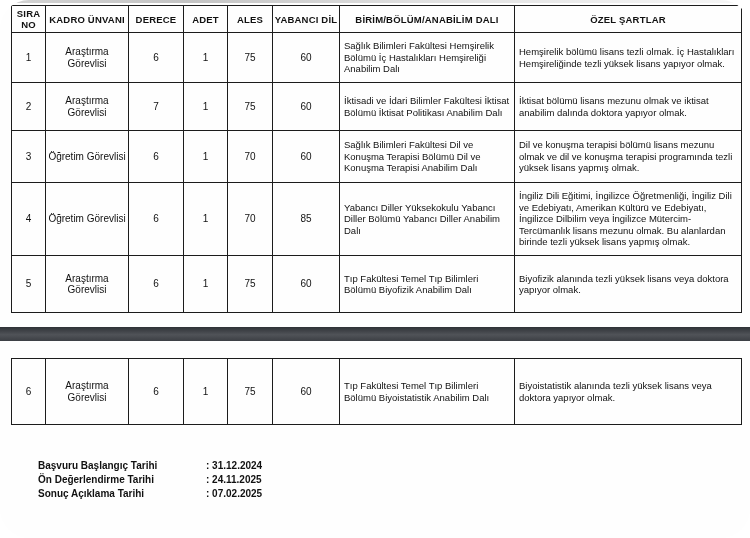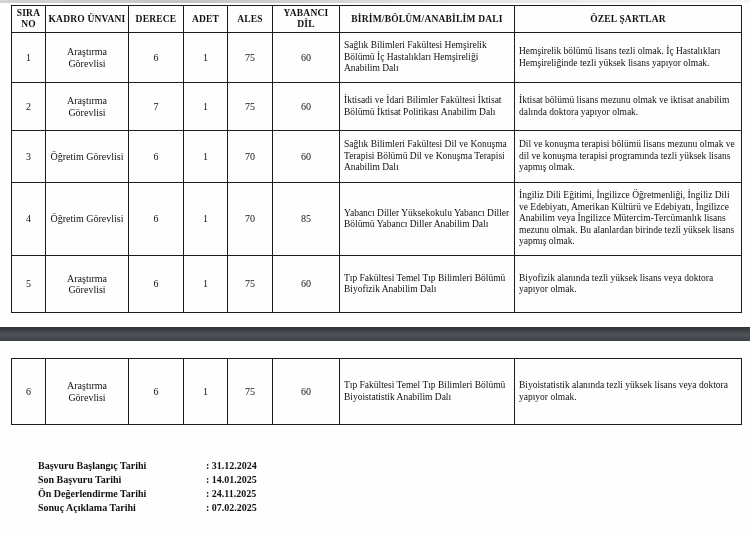"SIRA NO" .page { border-radius: none -> 29px; font-family: Liberation Serif, serif -> Liberation Sans, sans-serif }
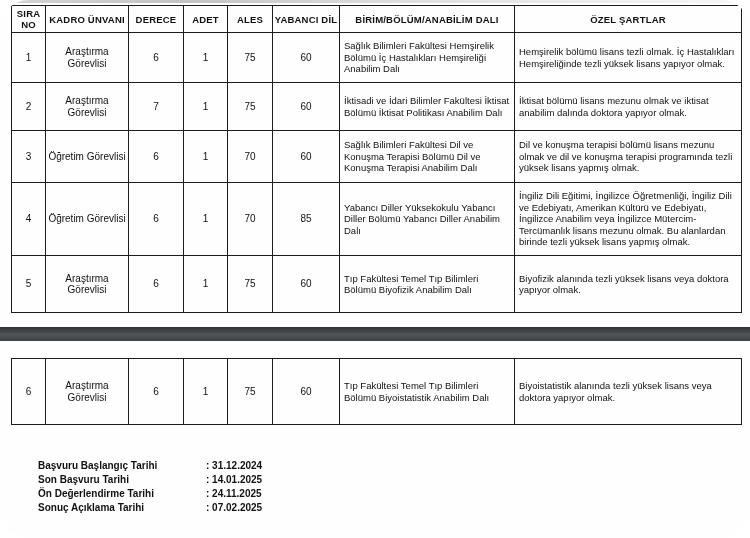"İngiliz Dili Eğitimi, İngilizce" td.l { text: Anabilim -> Dilbilim }
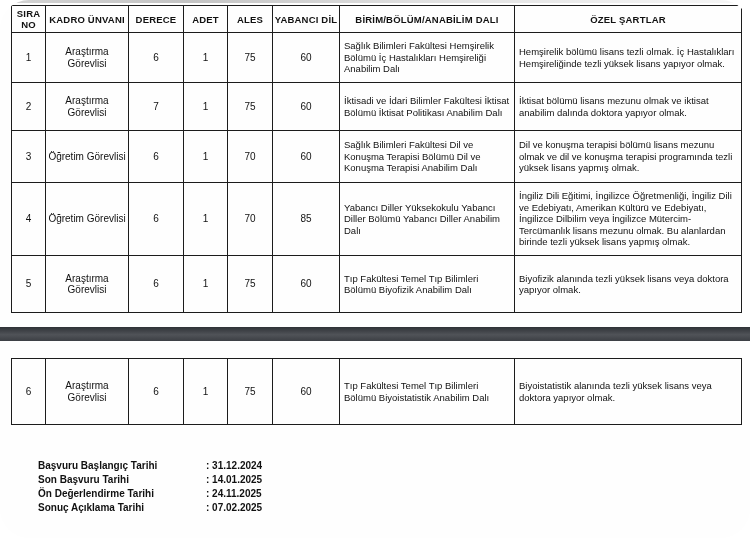"Son Başvuru Tarihi" div.date-row { html: <div> <span>Son Başvuru Tarihi</span> <span>: 14.01.2025</span> </div> -> none }
